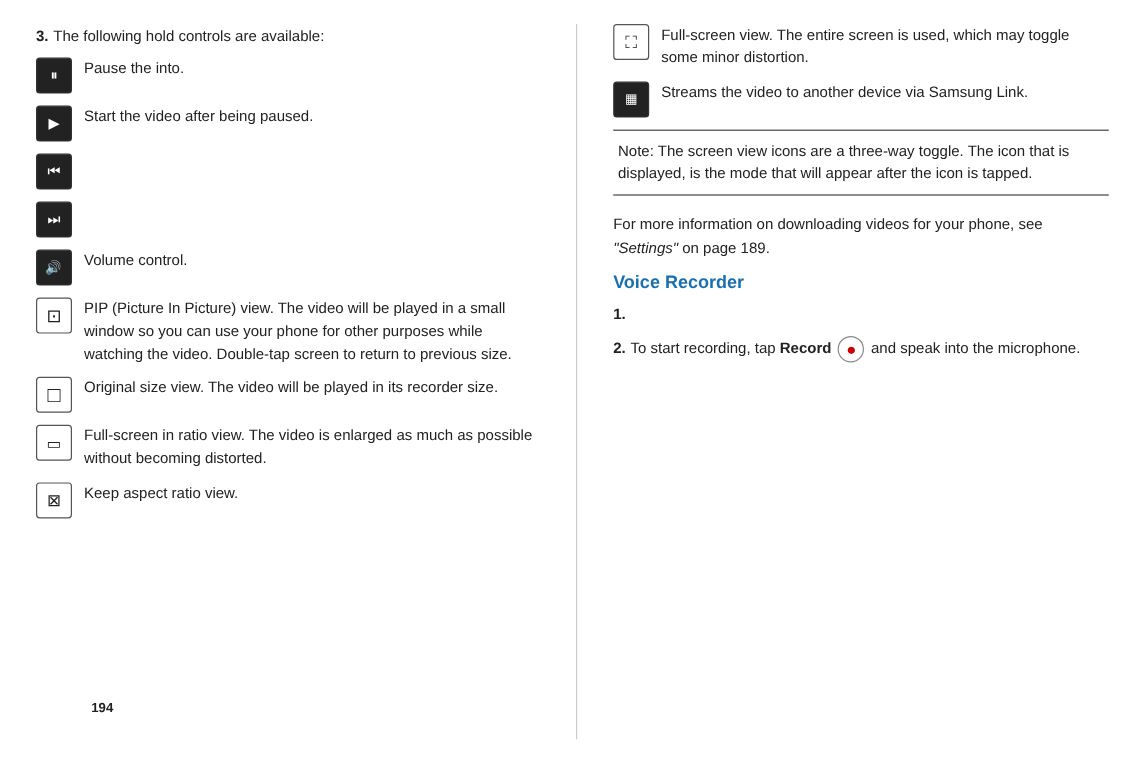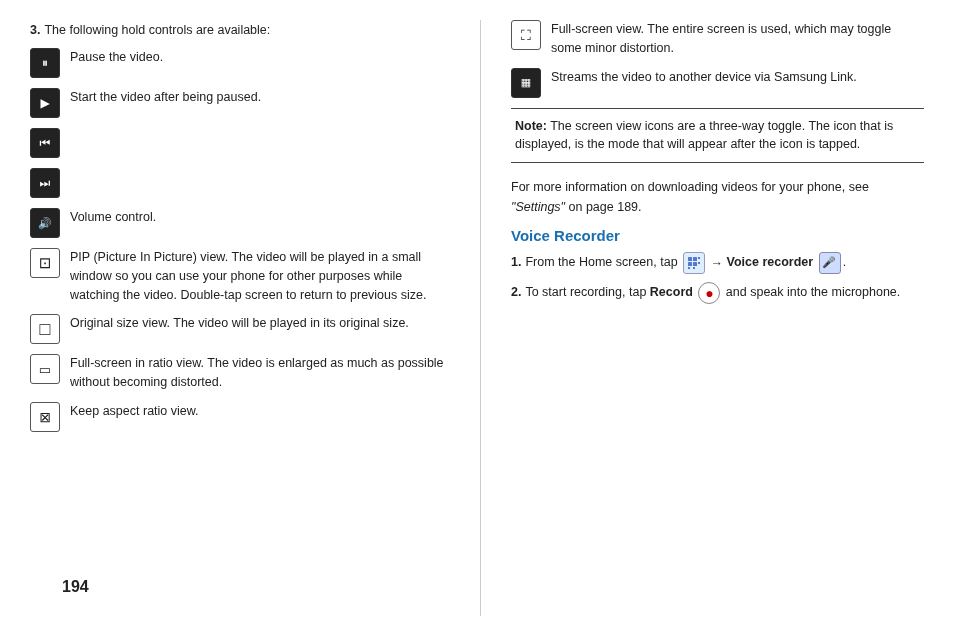"Pause the video." span.item-text { text: video -> into }
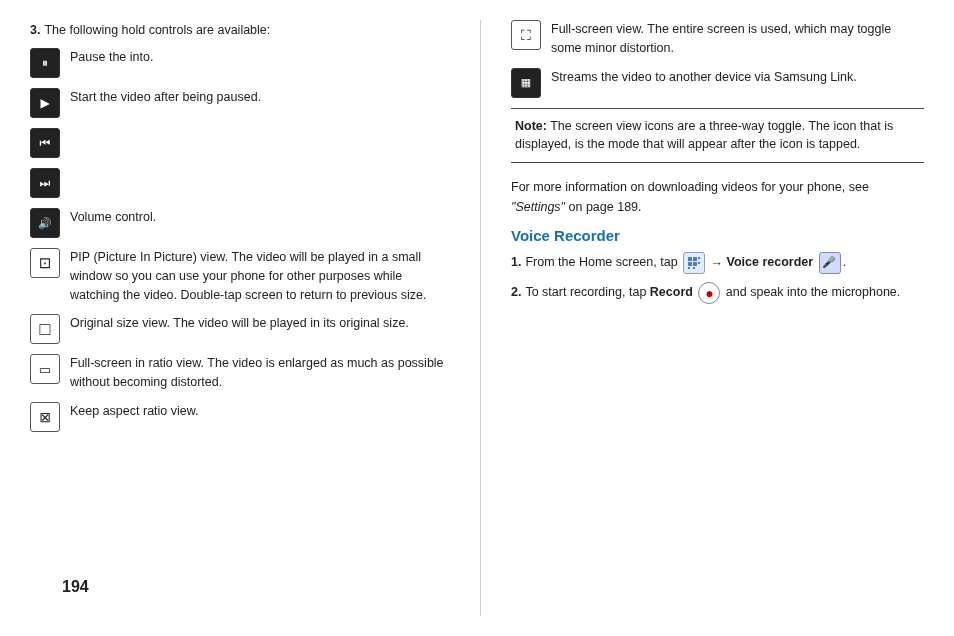"Note:" span { font-weight: bold -> normal }
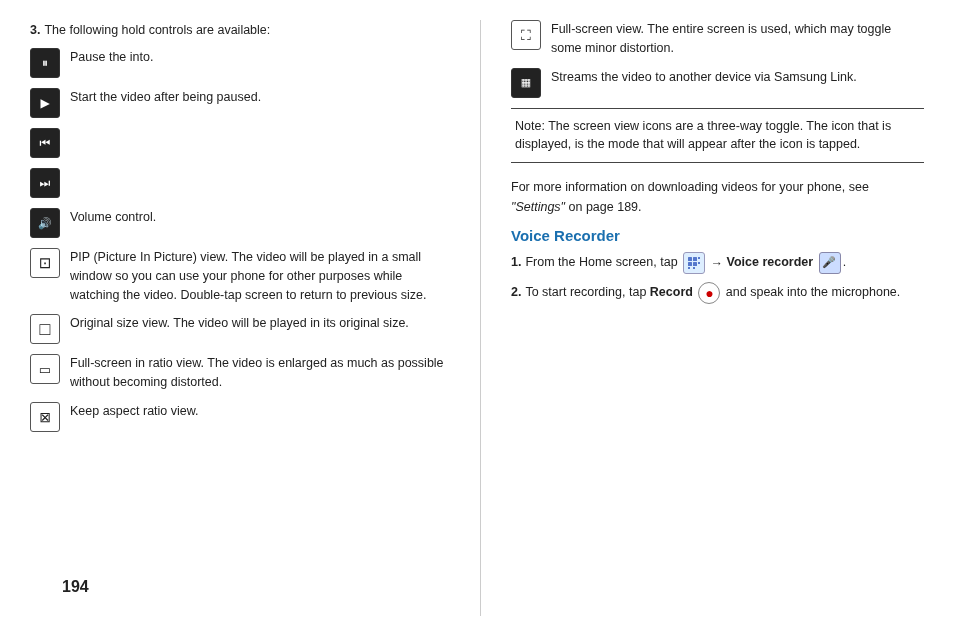"From the Home screen, tap" span { html: <span> From the Home screen, tap <span> <svg> <rect></rect> <rect></rect> <rect></rect> <rect></rect> <rect></rect> <rect></rect> <rect></rect> <rect></rect> </svg> </span> → <strong>Voice recorder</strong> <span>🎤</span>. </span> -> none }
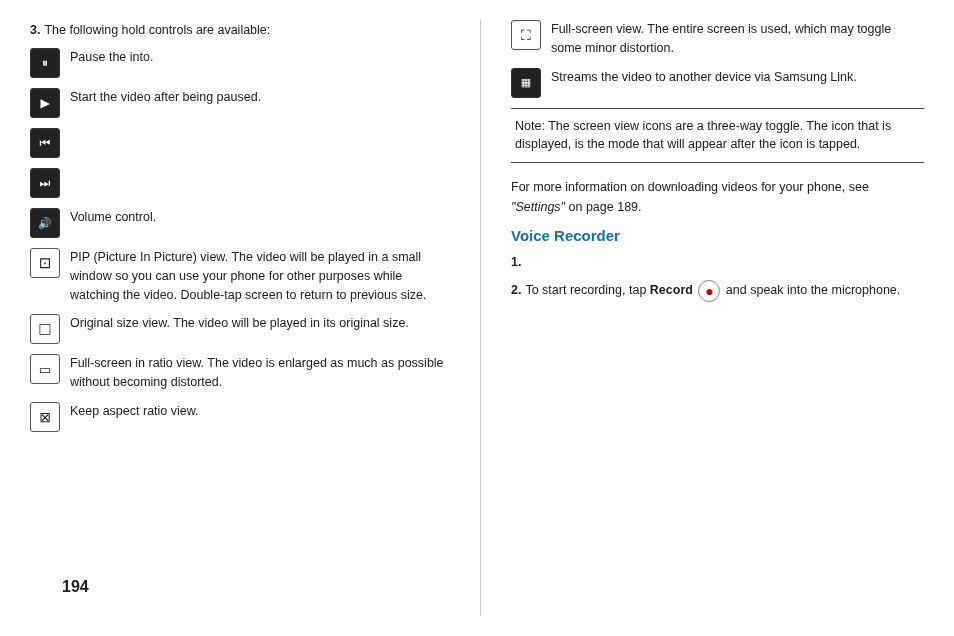"Original size view. The video" span.item-text { text: original -> recorder }
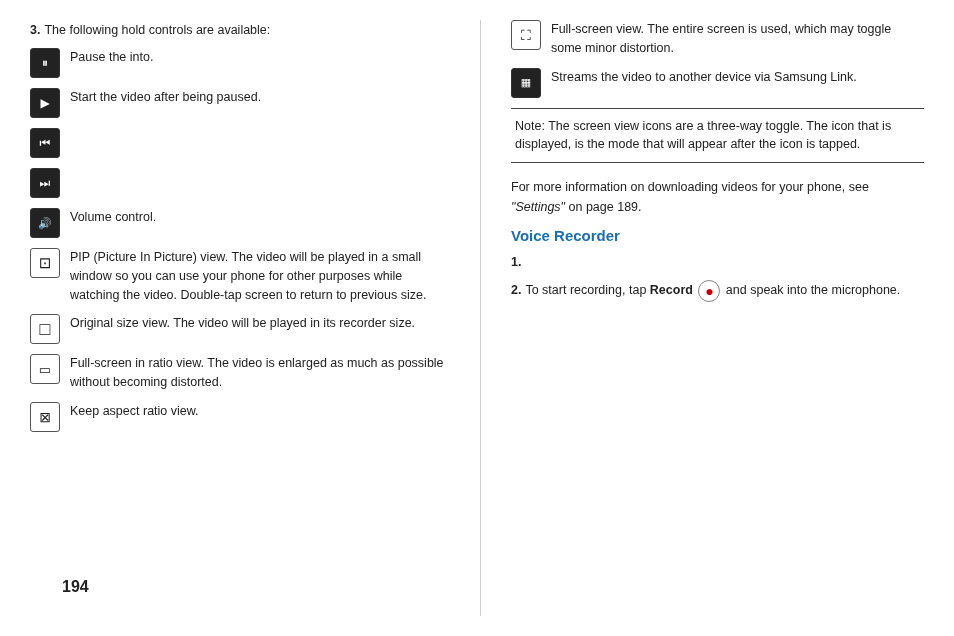"194" .page-num { font-size: 16px -> 11px; left: 32px -> 46px }
